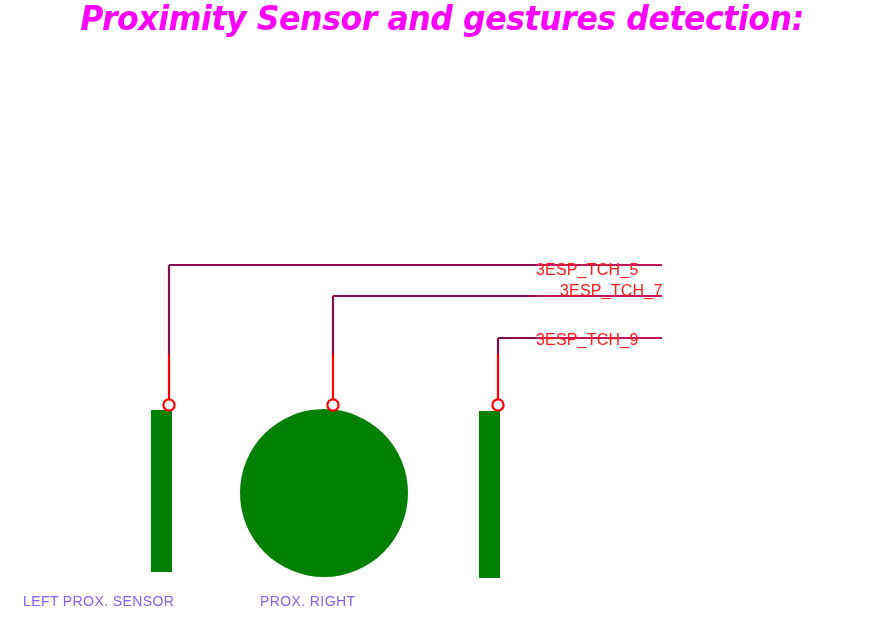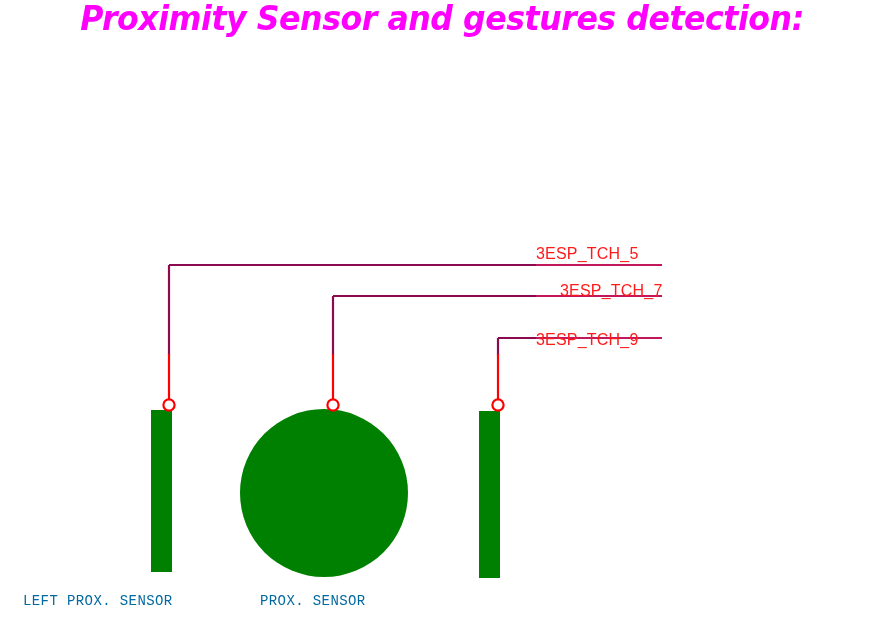"3ESP_TCH_5" #net-label-tch5 { top: 245px -> 261px }
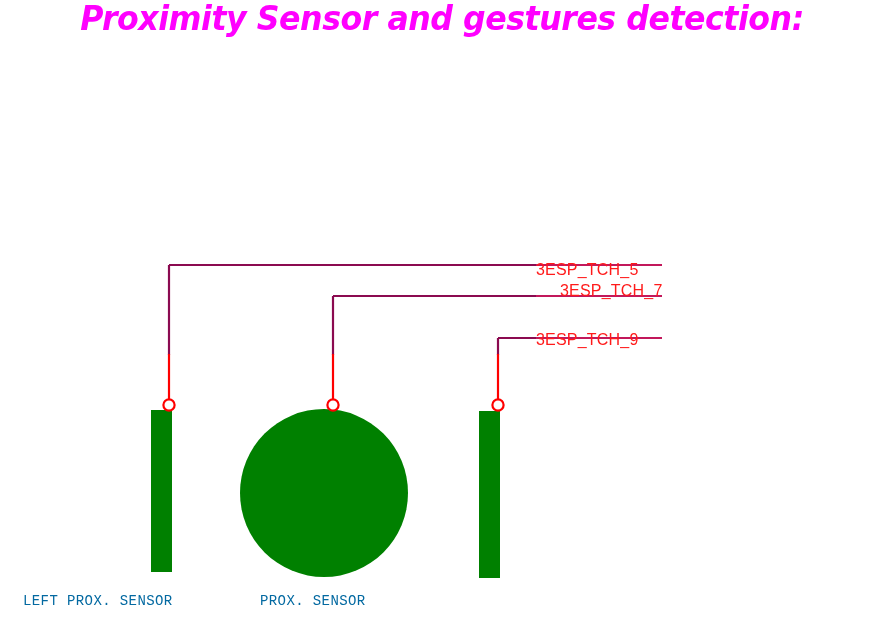"LEFT PROX. SENSOR" .part-label { color: #0369a1 -> #8b5cf6; font-family: Liberation Mono, monospace -> Liberation Sans, sans-serif }
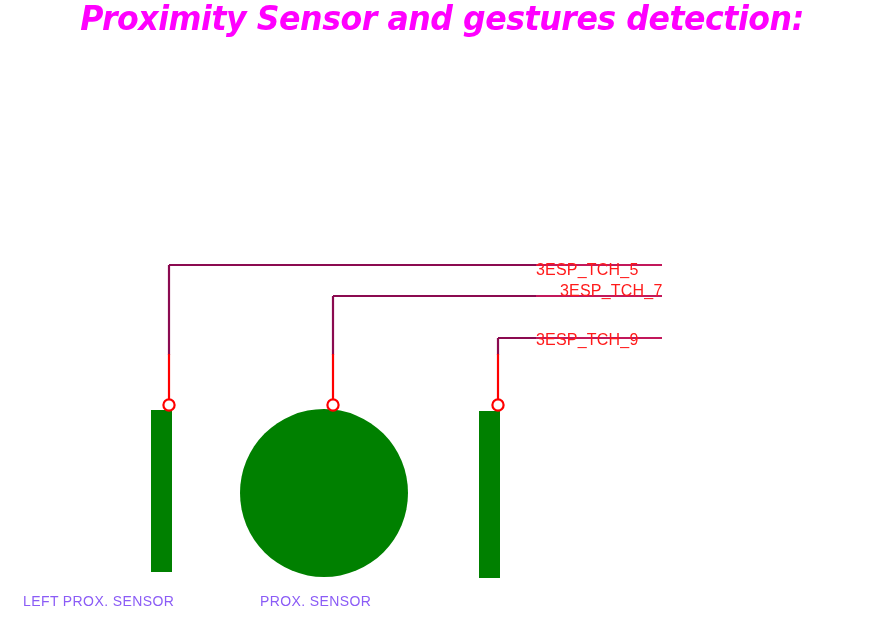"PROX. SENSOR" div.part-label { text: SENSOR -> RIGHT }
